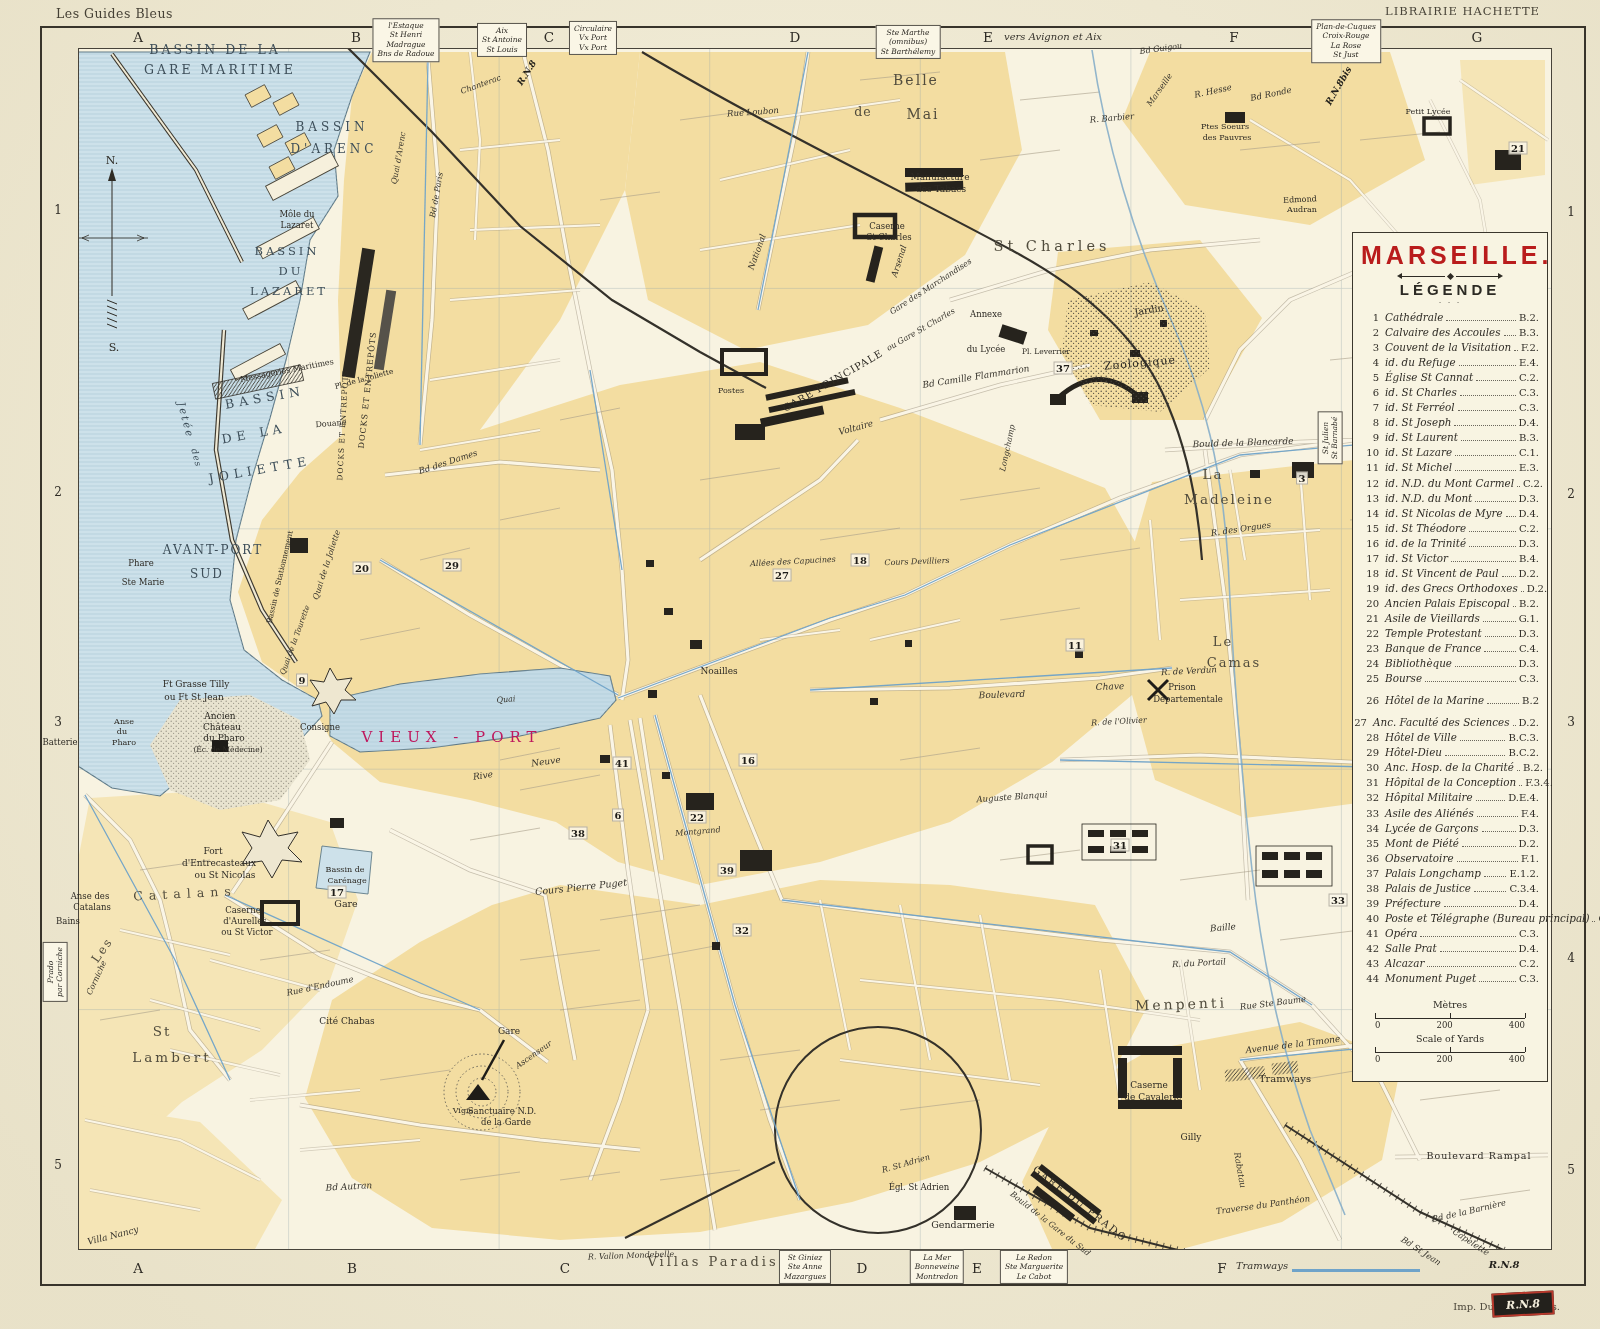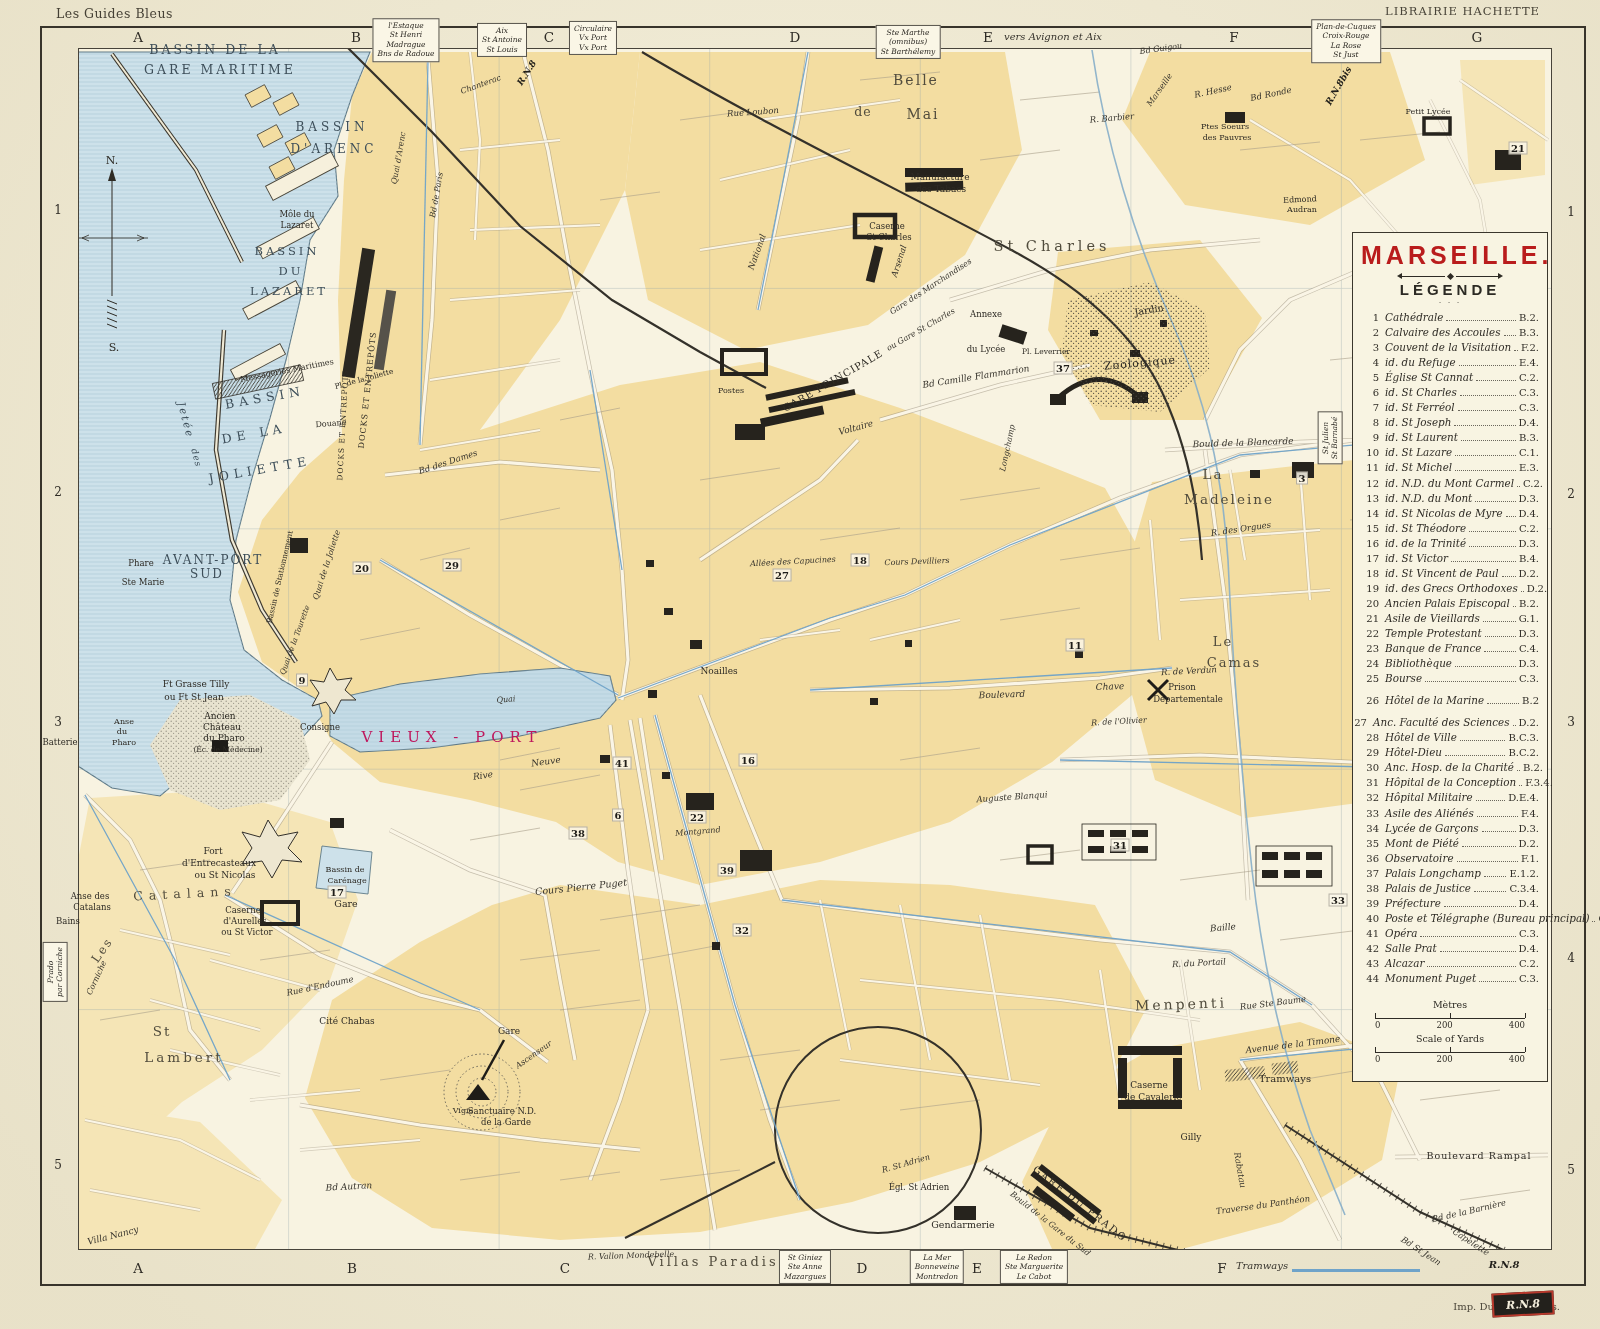"AVANT-PORT" span.ml { margin-top: 10px -> none }
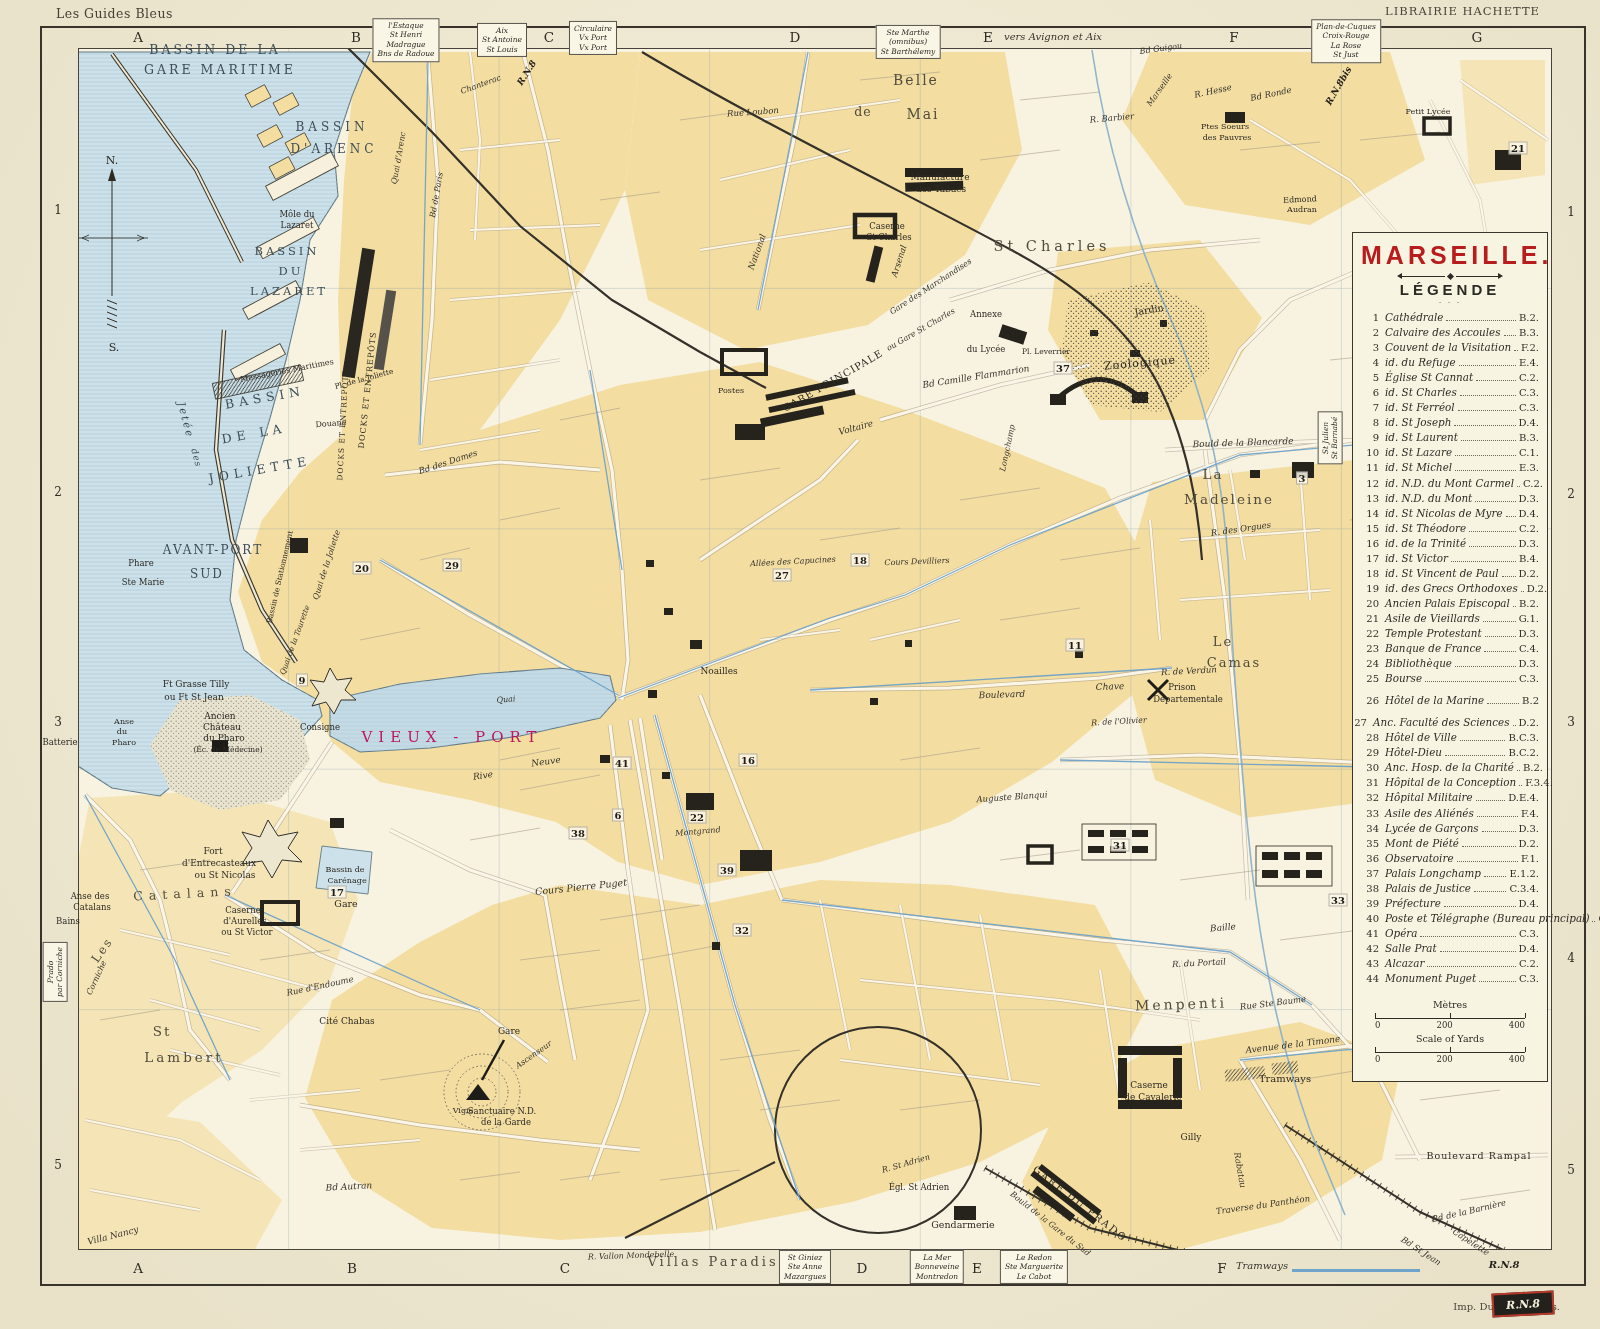"Lambert" span.ml { margin-left: 12px -> none }
